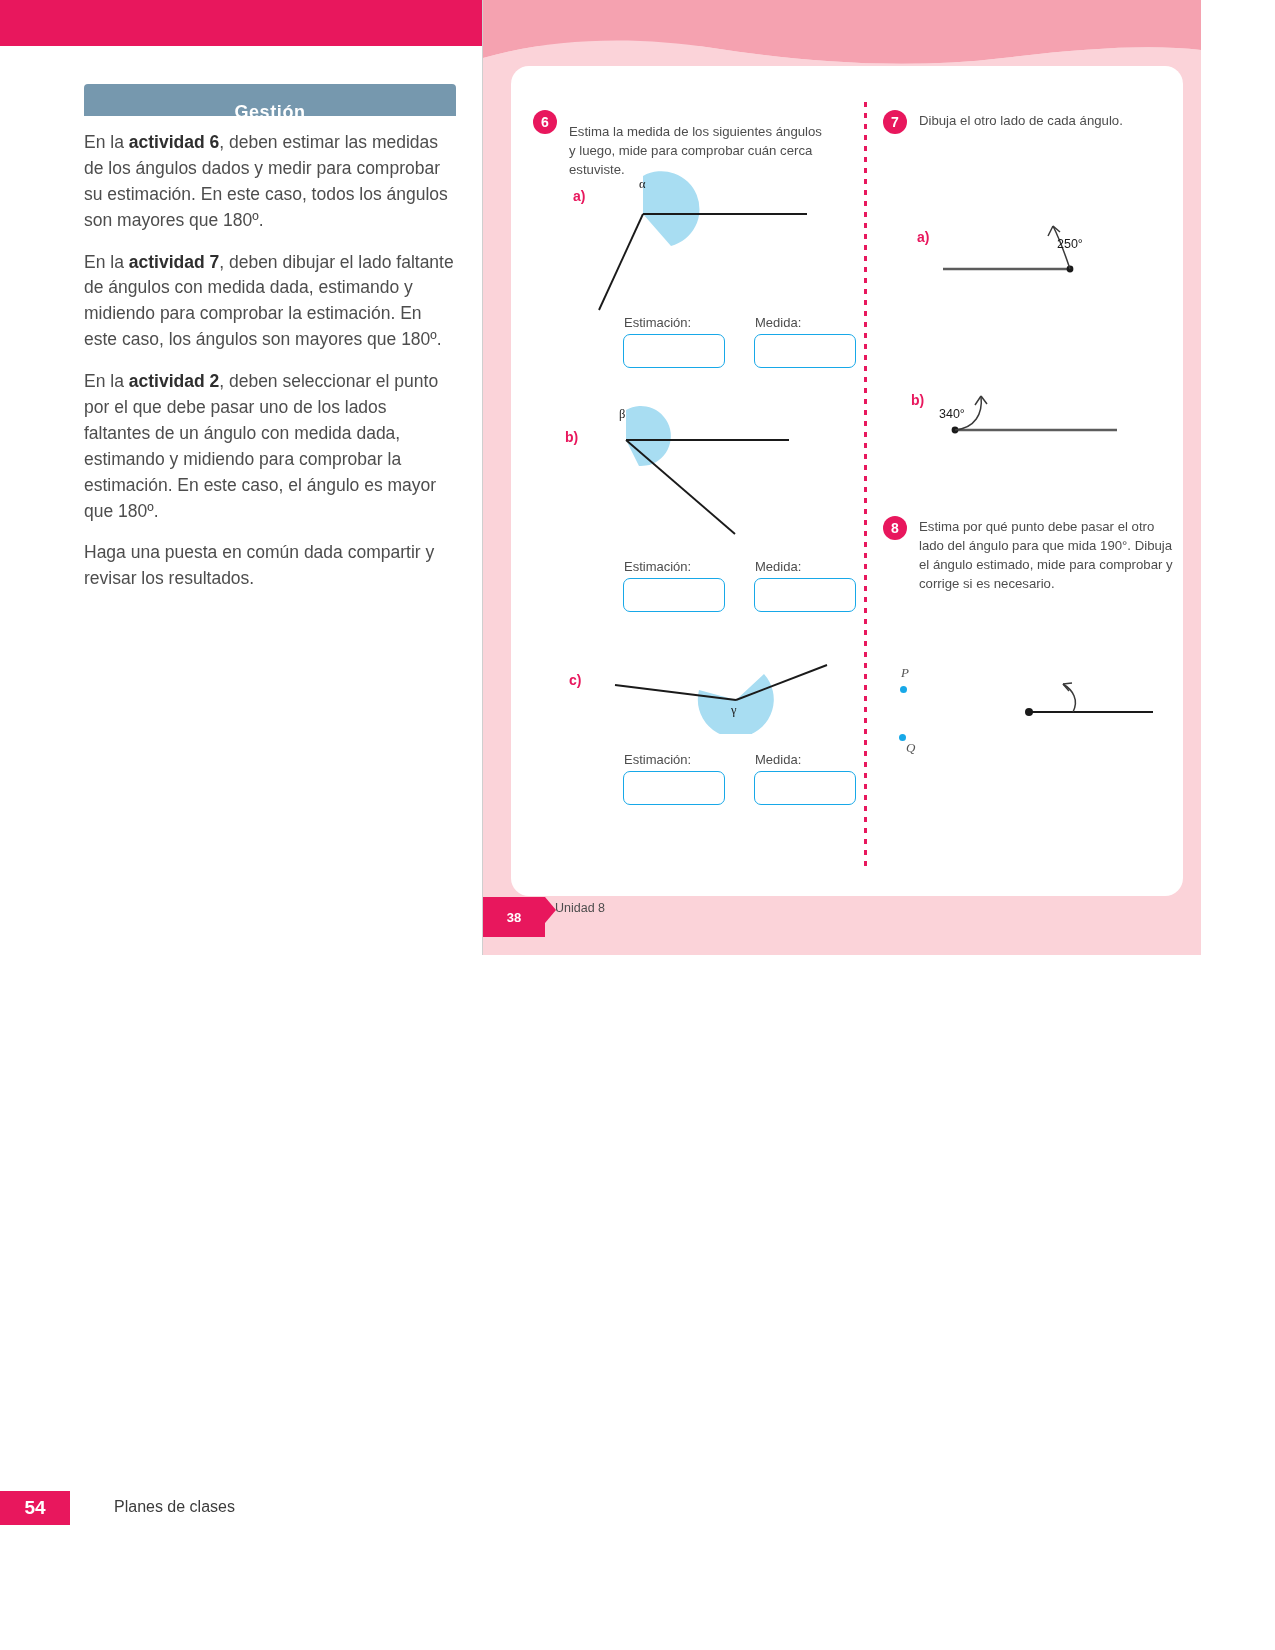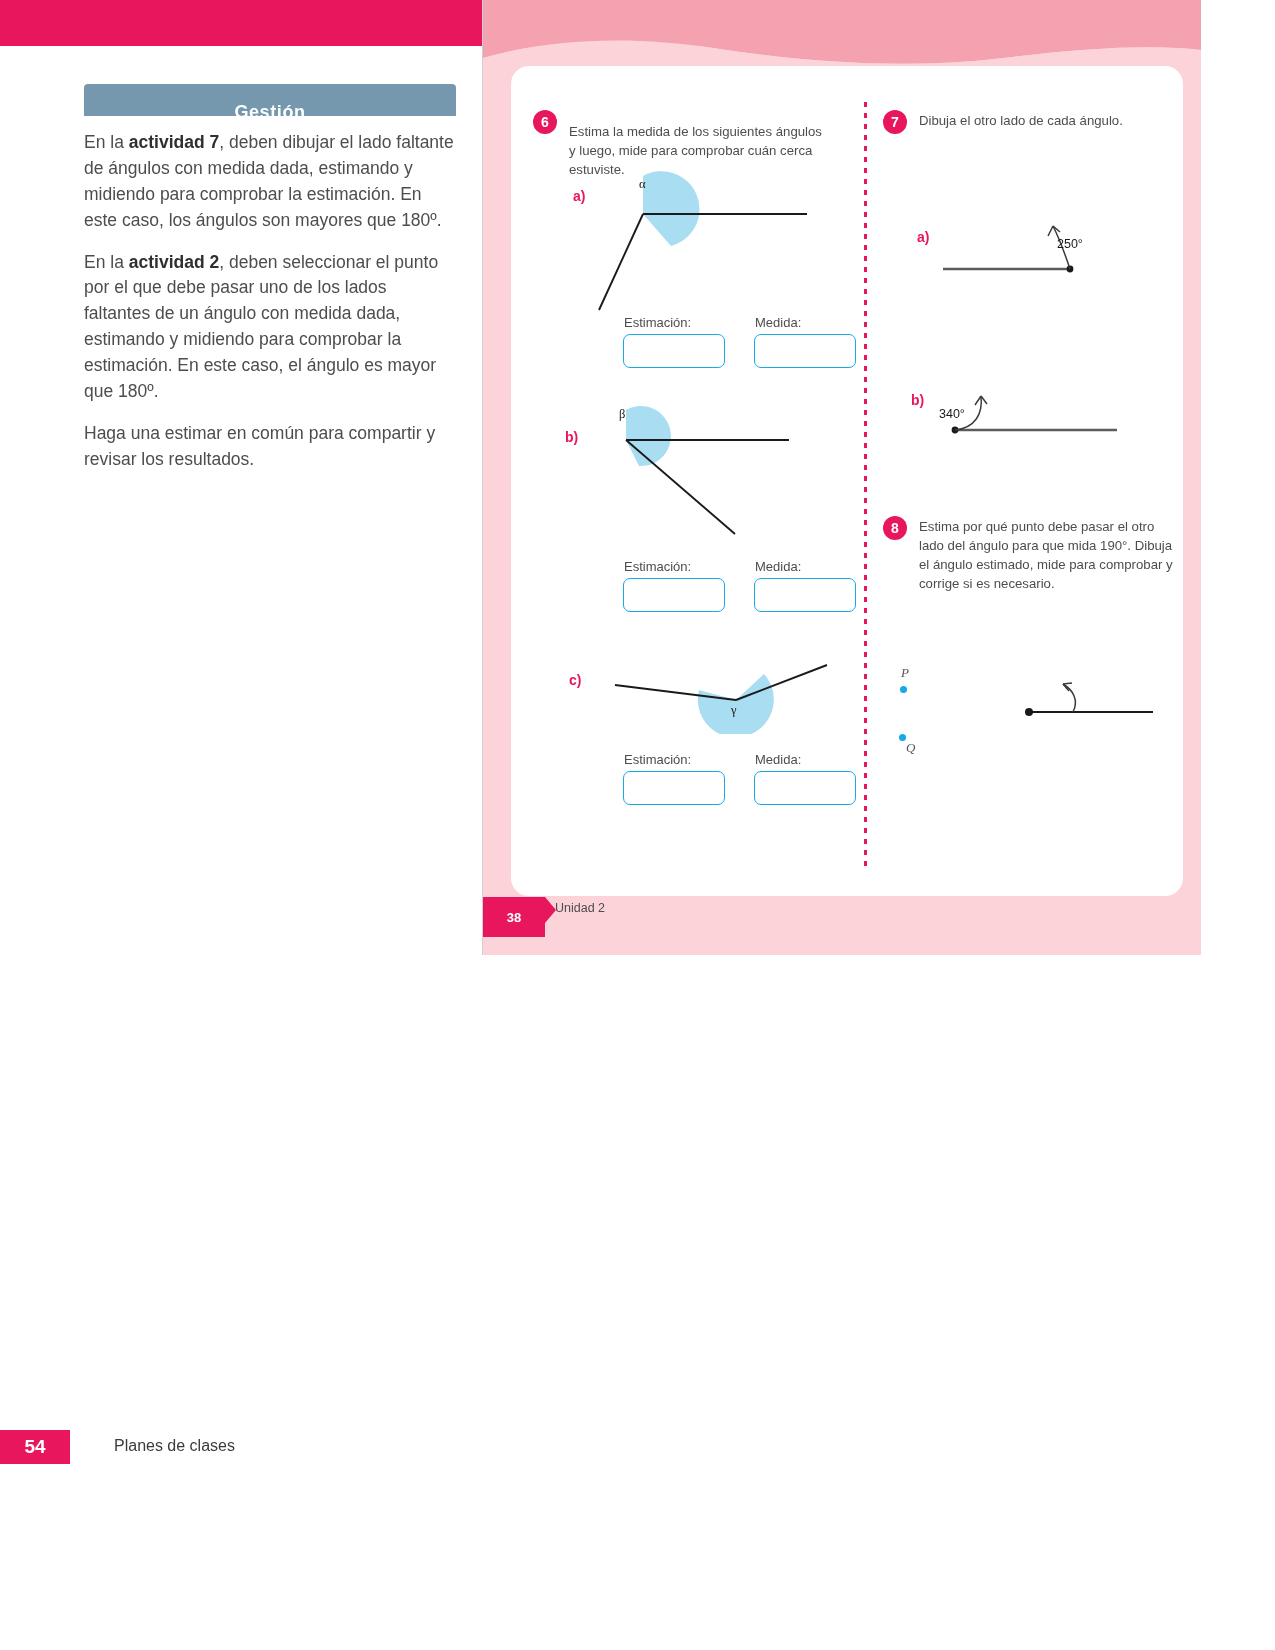"En la actividad 6, deben" p.guide-p { html: none -> <p> <span>En la </span><b>actividad 6</b><span>, deben estimar las medidas de los ángulos dados y medir para comprobar su estimación. En este caso, todos los ángulos son mayores que 180º.</span> </p> }
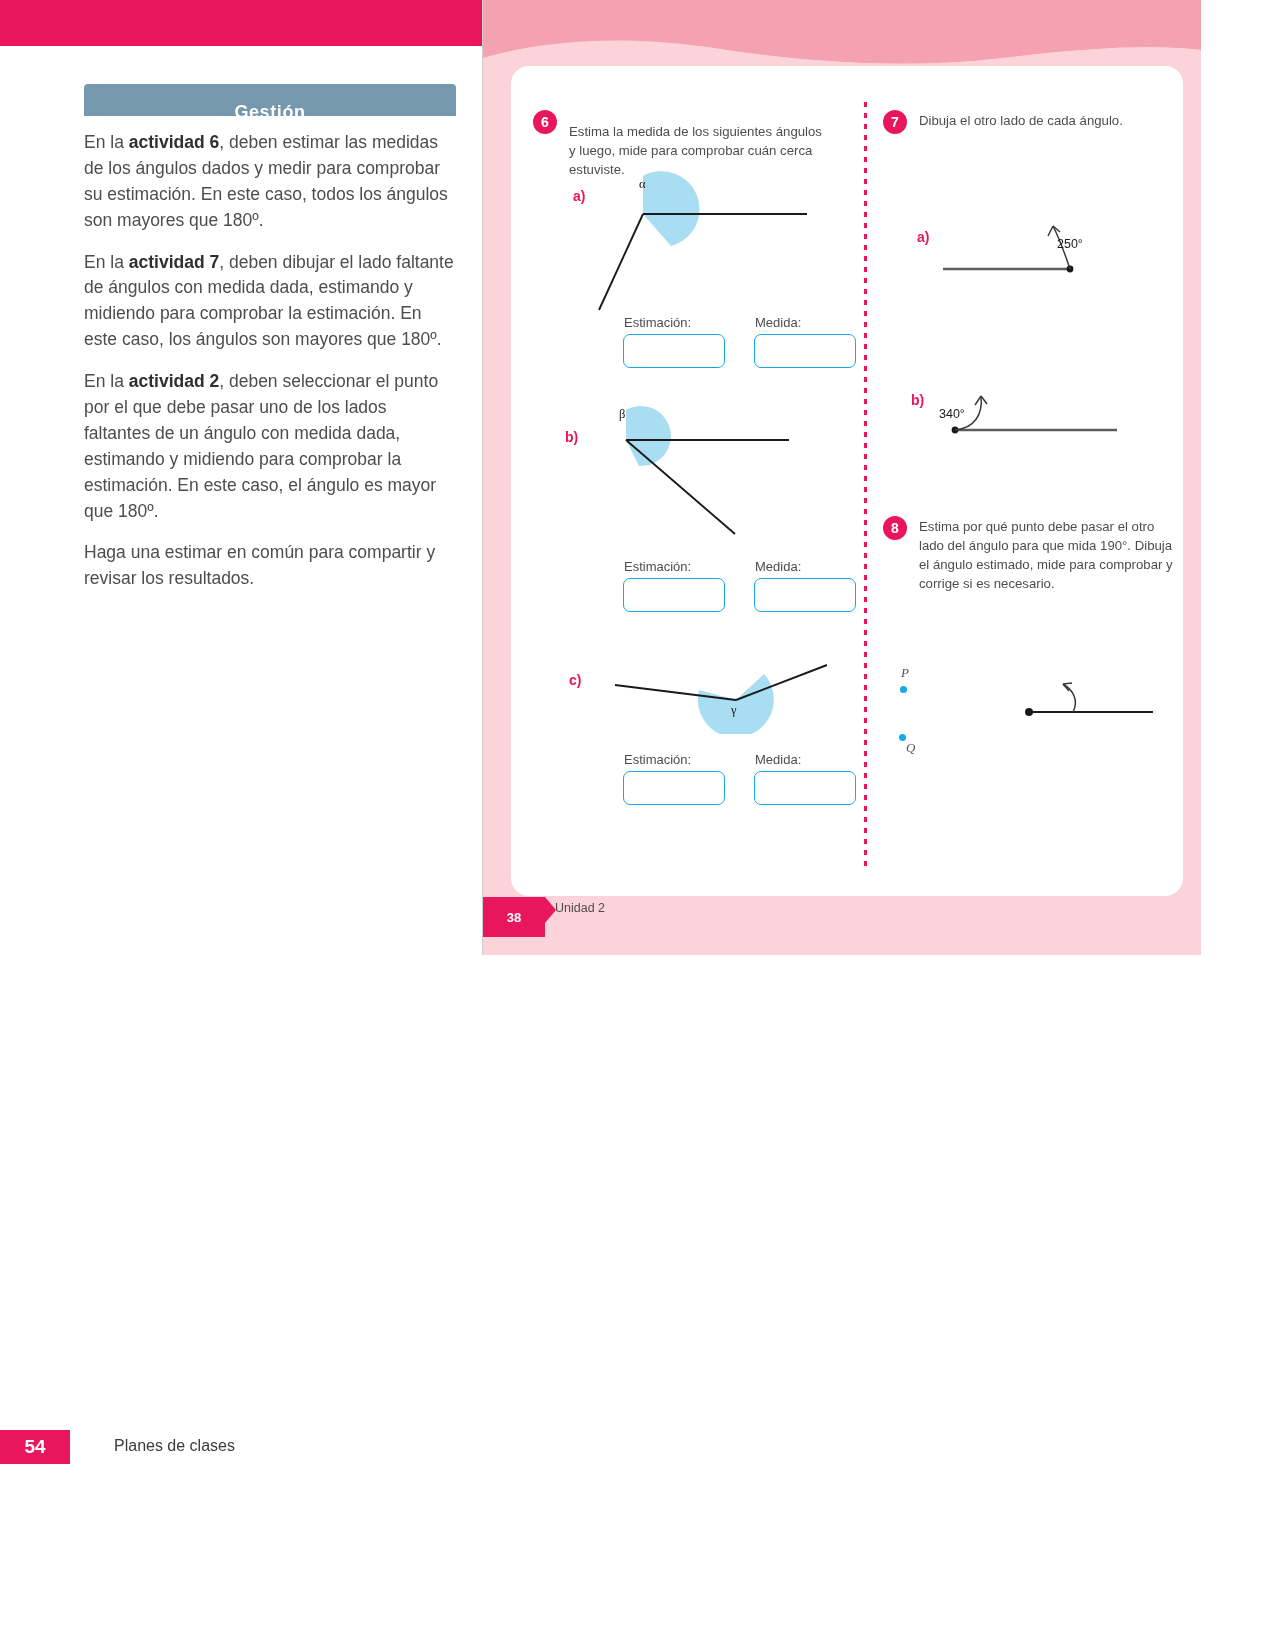"Haga una estimar en común" span { text: estimar en común para -> puesta en común dada }
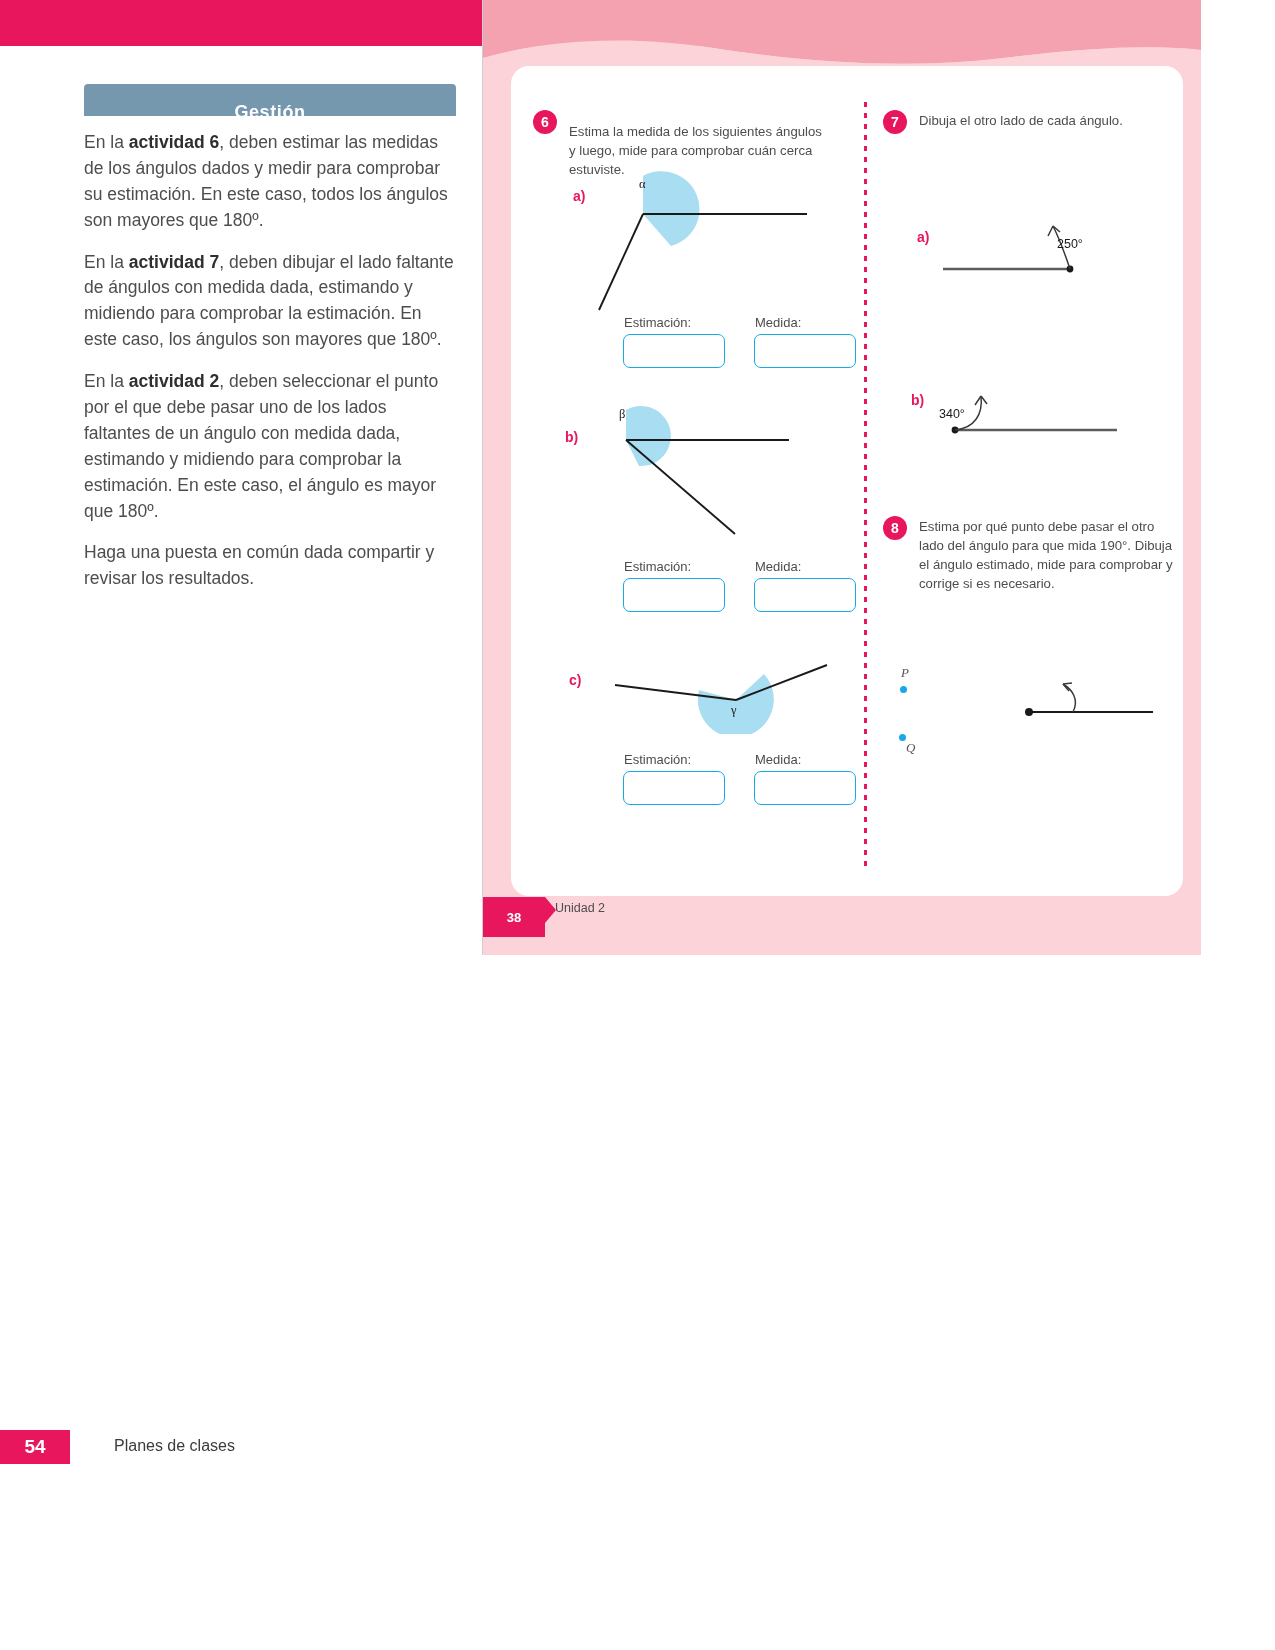"Unidad 2" div.footer-unit { text: 2 -> 8 }
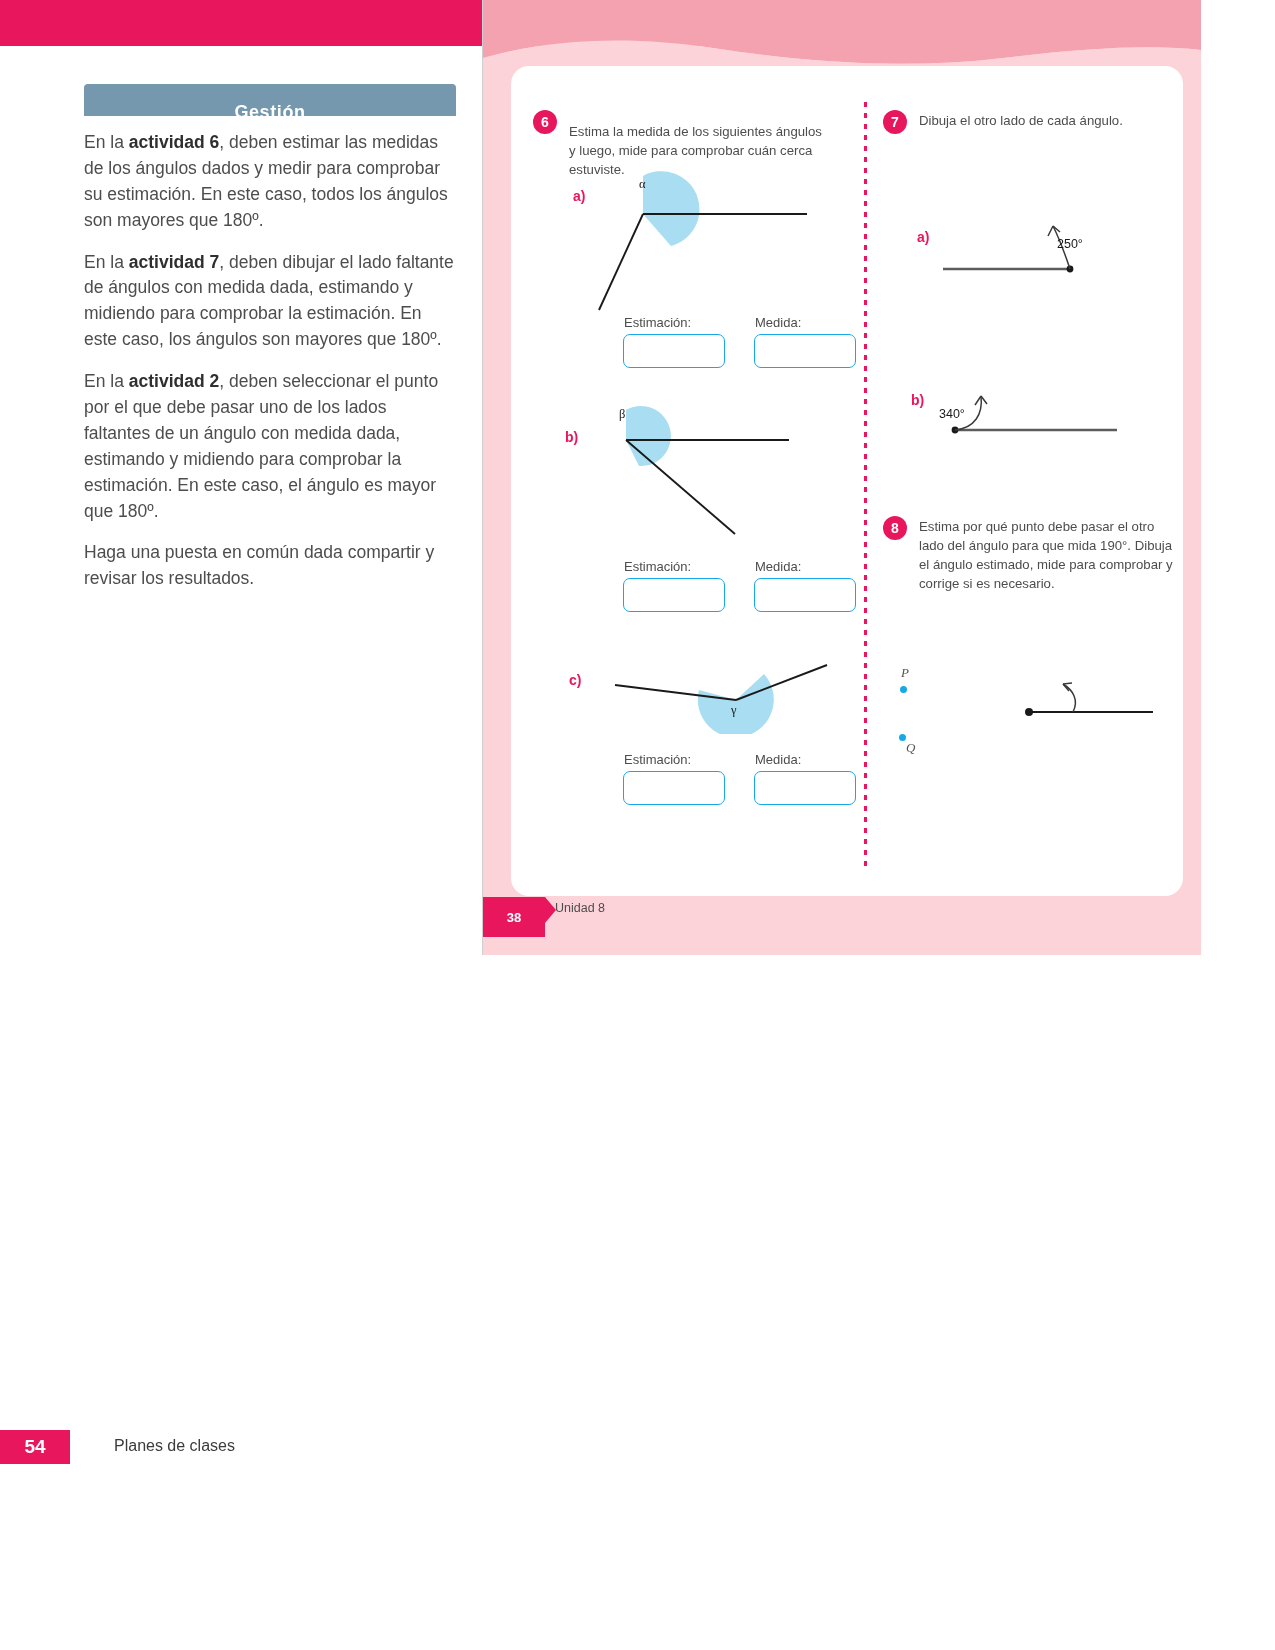"54" .sheet-footer { top: 1430px -> 1491px }
